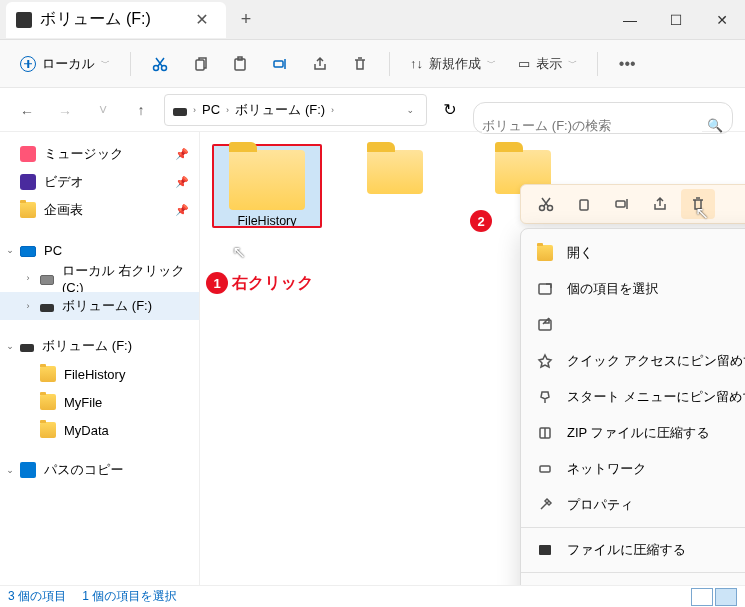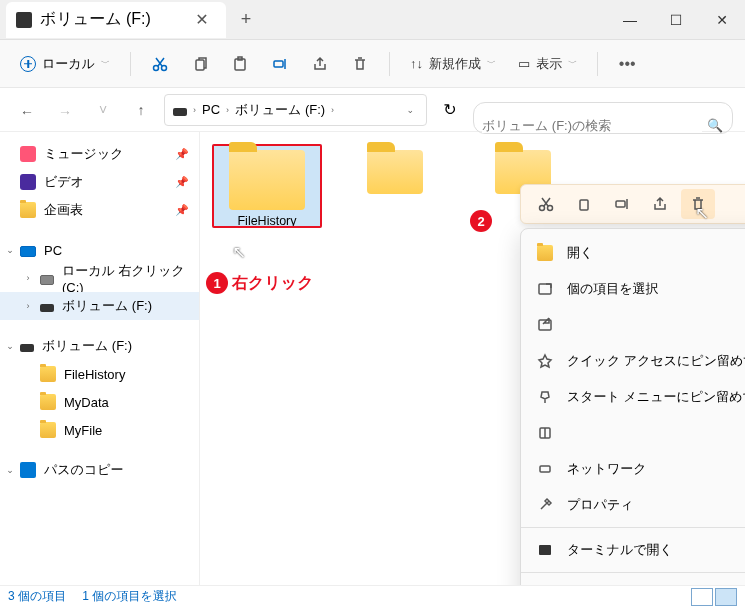"MyData" div.sb-item { order: before "MyFile" -> after "MyFile" }
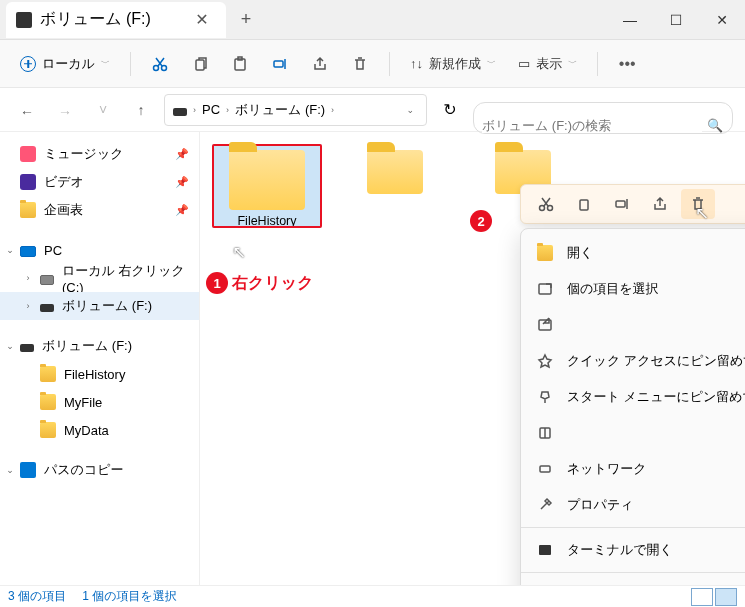"ZIP ファイルに圧縮する" span { html: none -> <span>ZIP ファイルに圧縮する</span> }
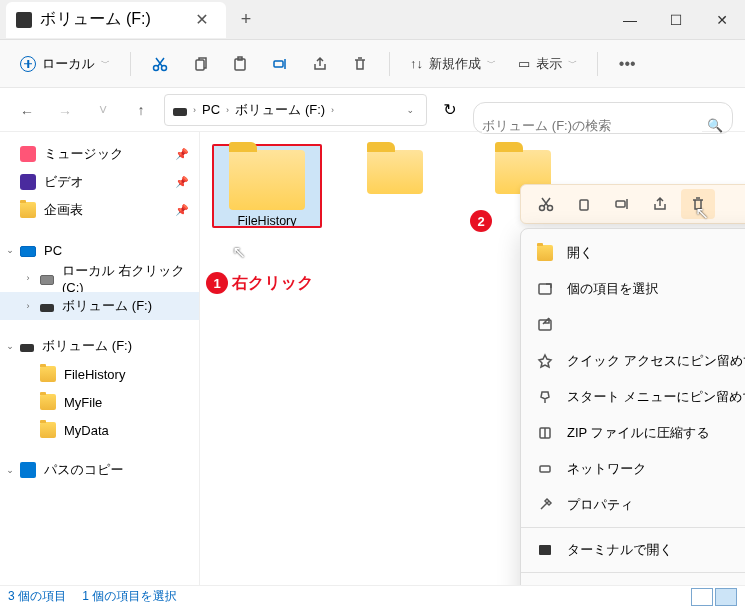"ターミナルで開く" span { text: ターミナルで開く -> ファイルに圧縮する }
